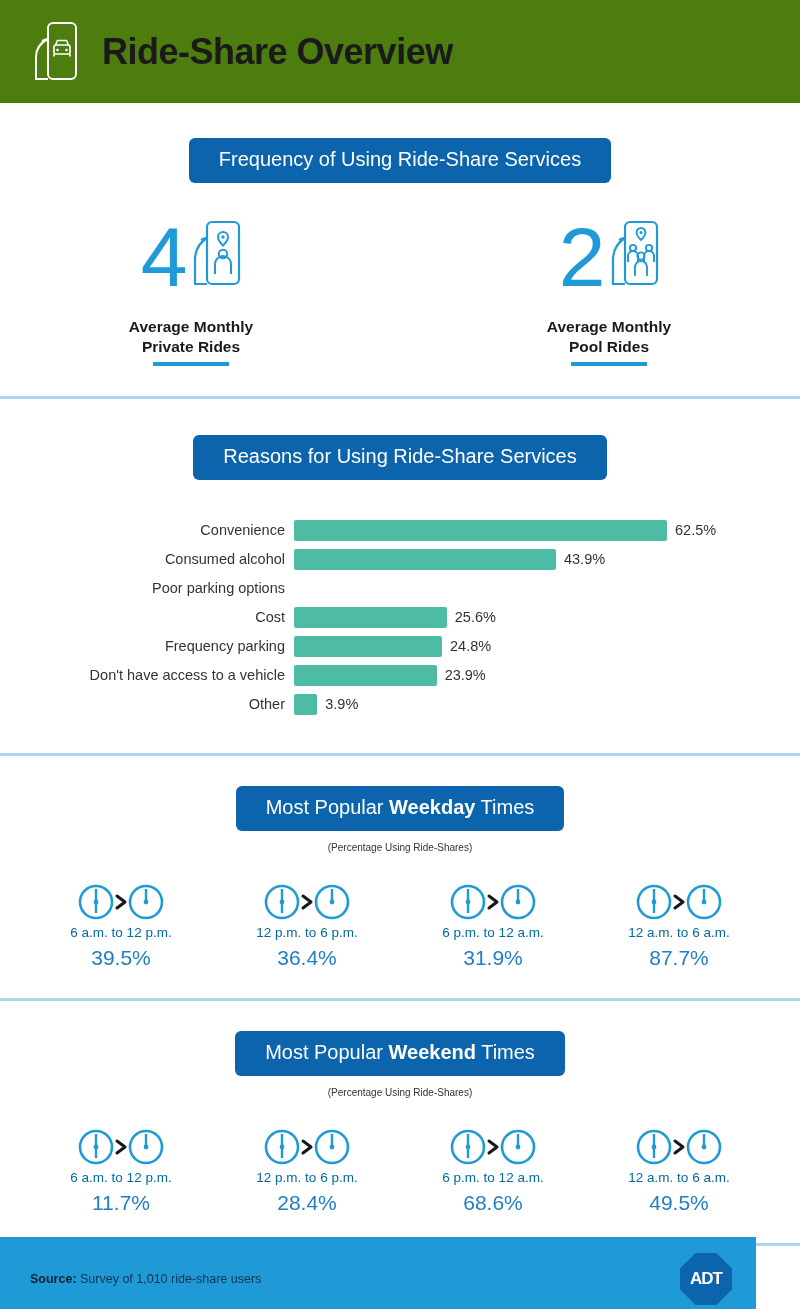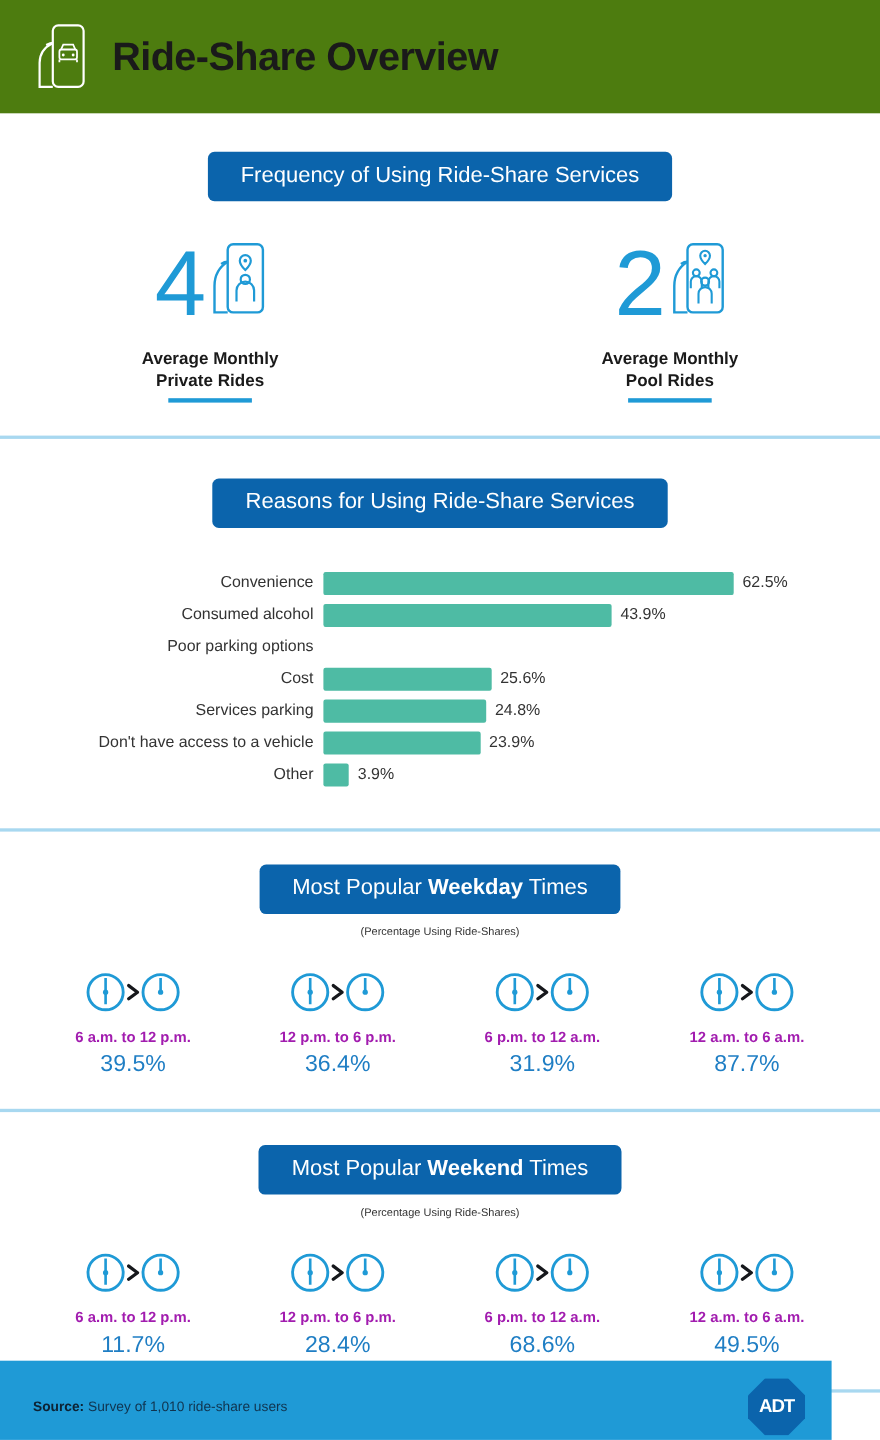"Services parking" div.bar-label { text: Services -> Frequency }
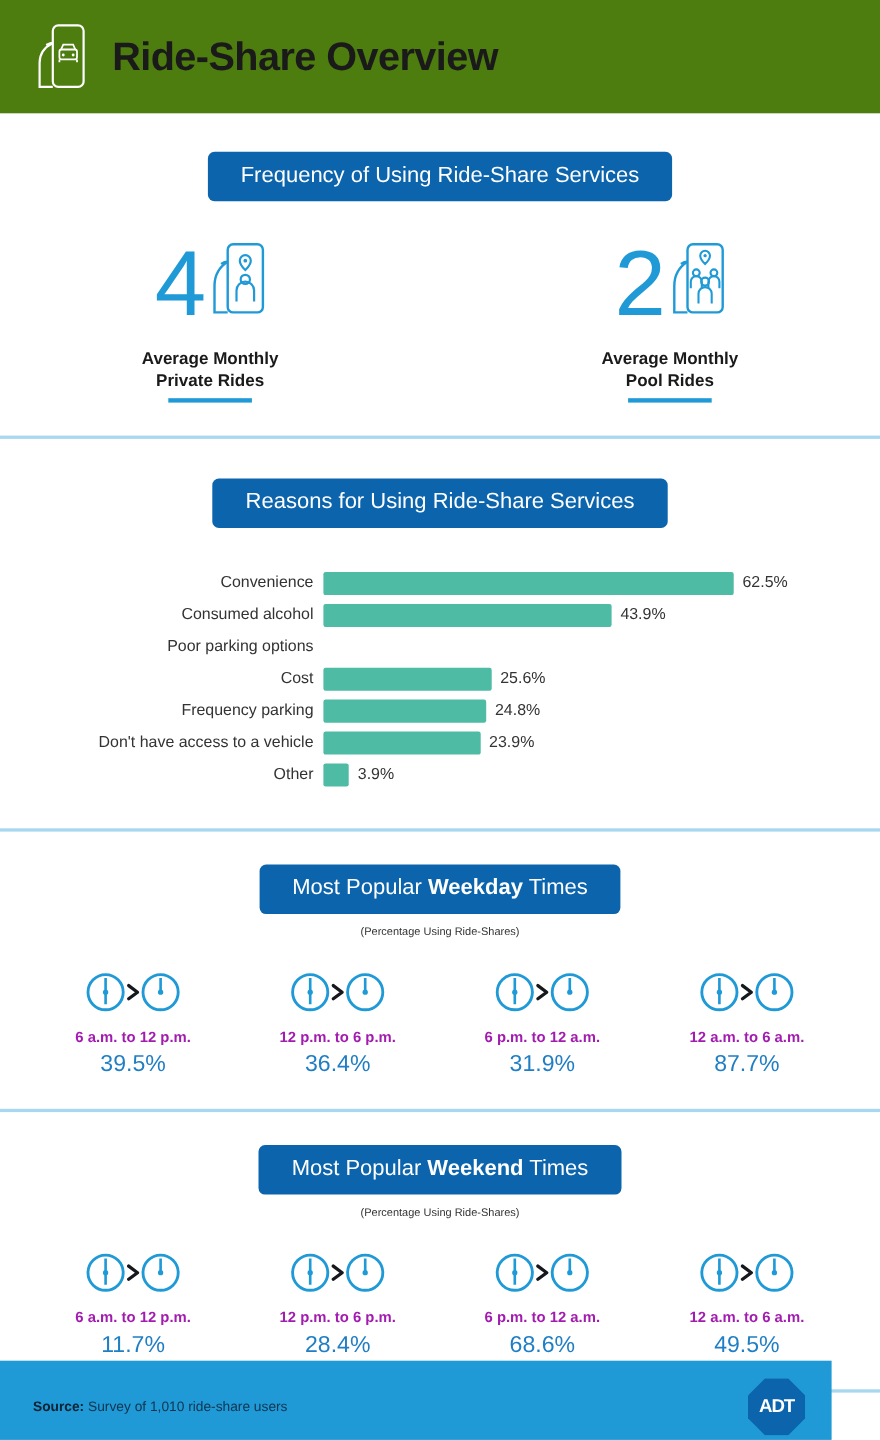"6 a.m. to 12 p.m." .time-label { color: #a21caf -> #0369a1; font-weight: bold -> normal; margin-top: 10px -> none }
